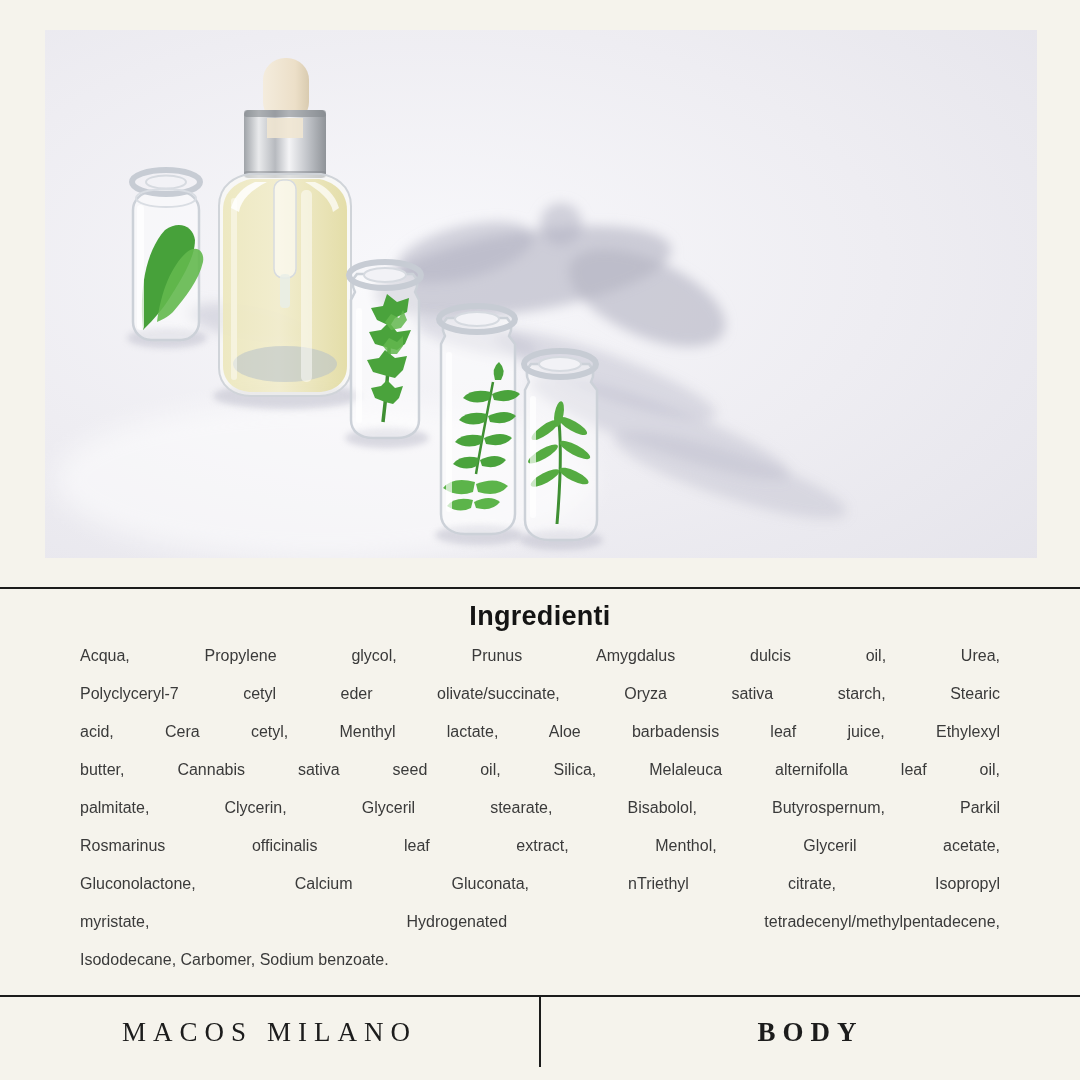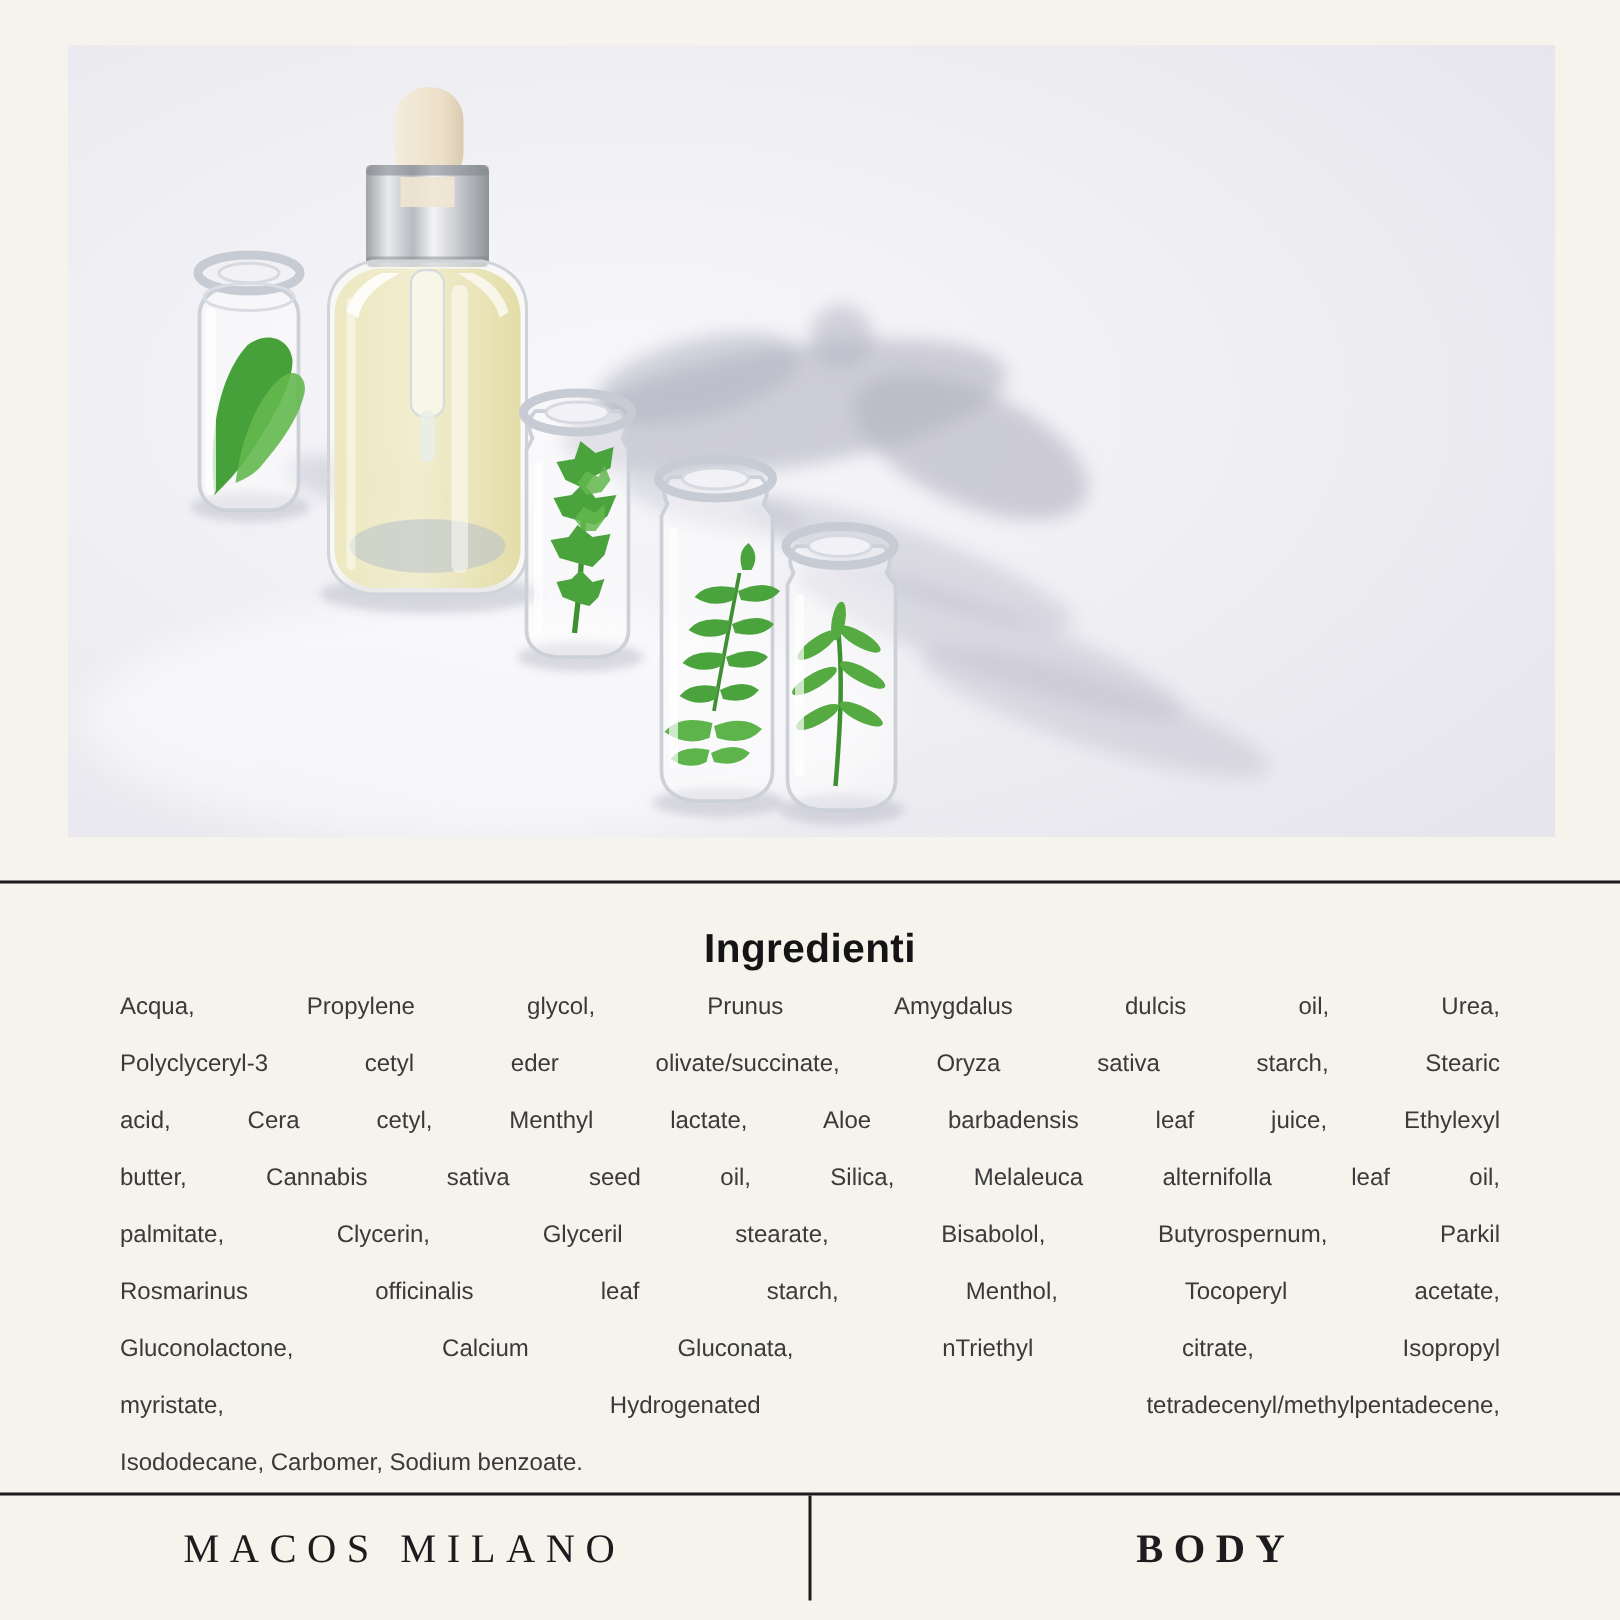"Ingredienti" .ingredients { top: 612px -> 596px }
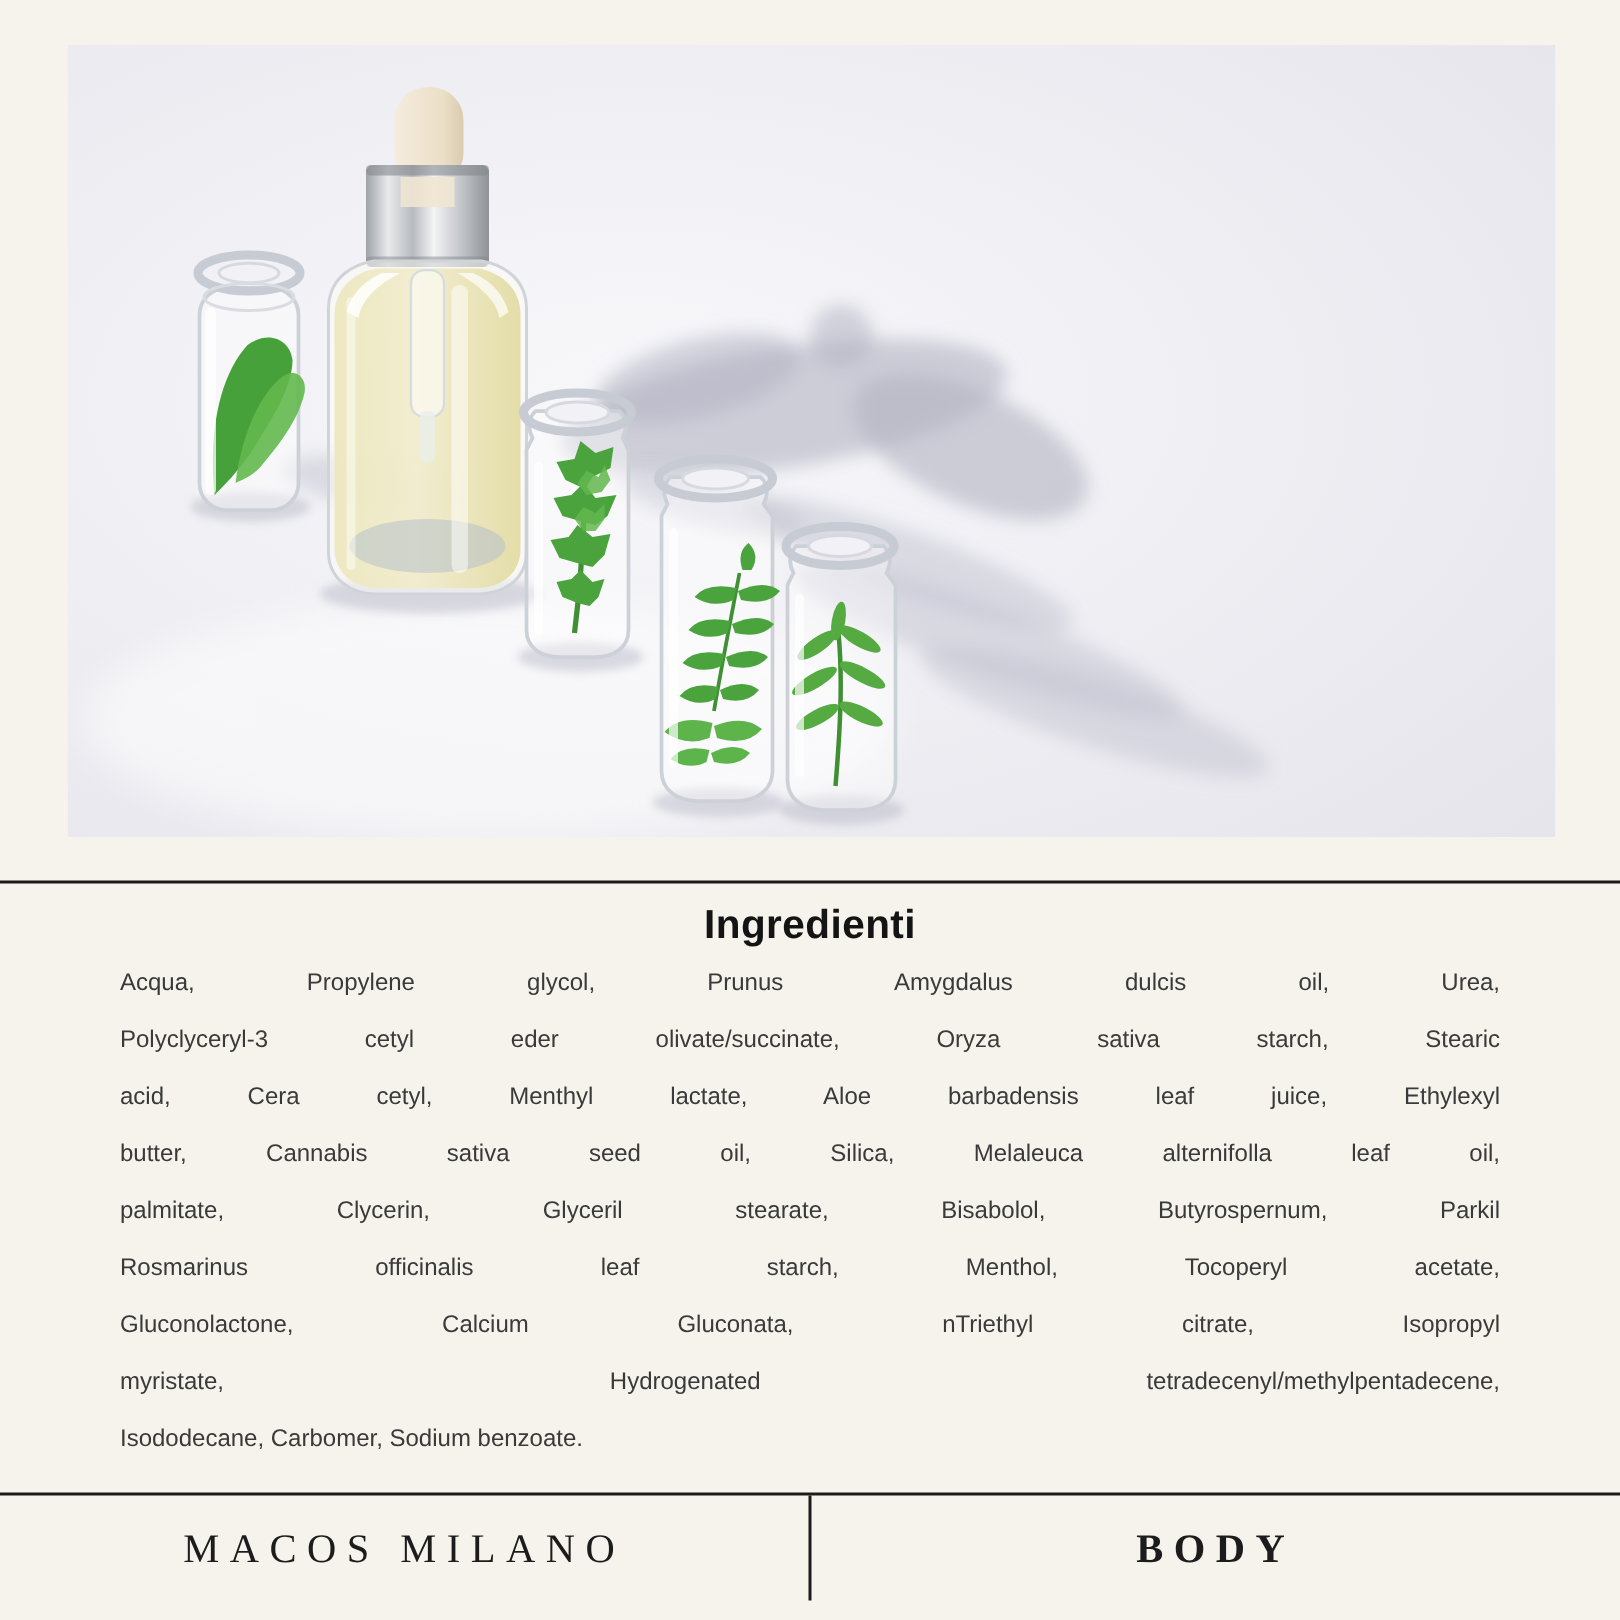"Polyclyceryl-3 cetyl eder" div.jline { text: Polyclyceryl-3 -> Polyclyceryl-7 }
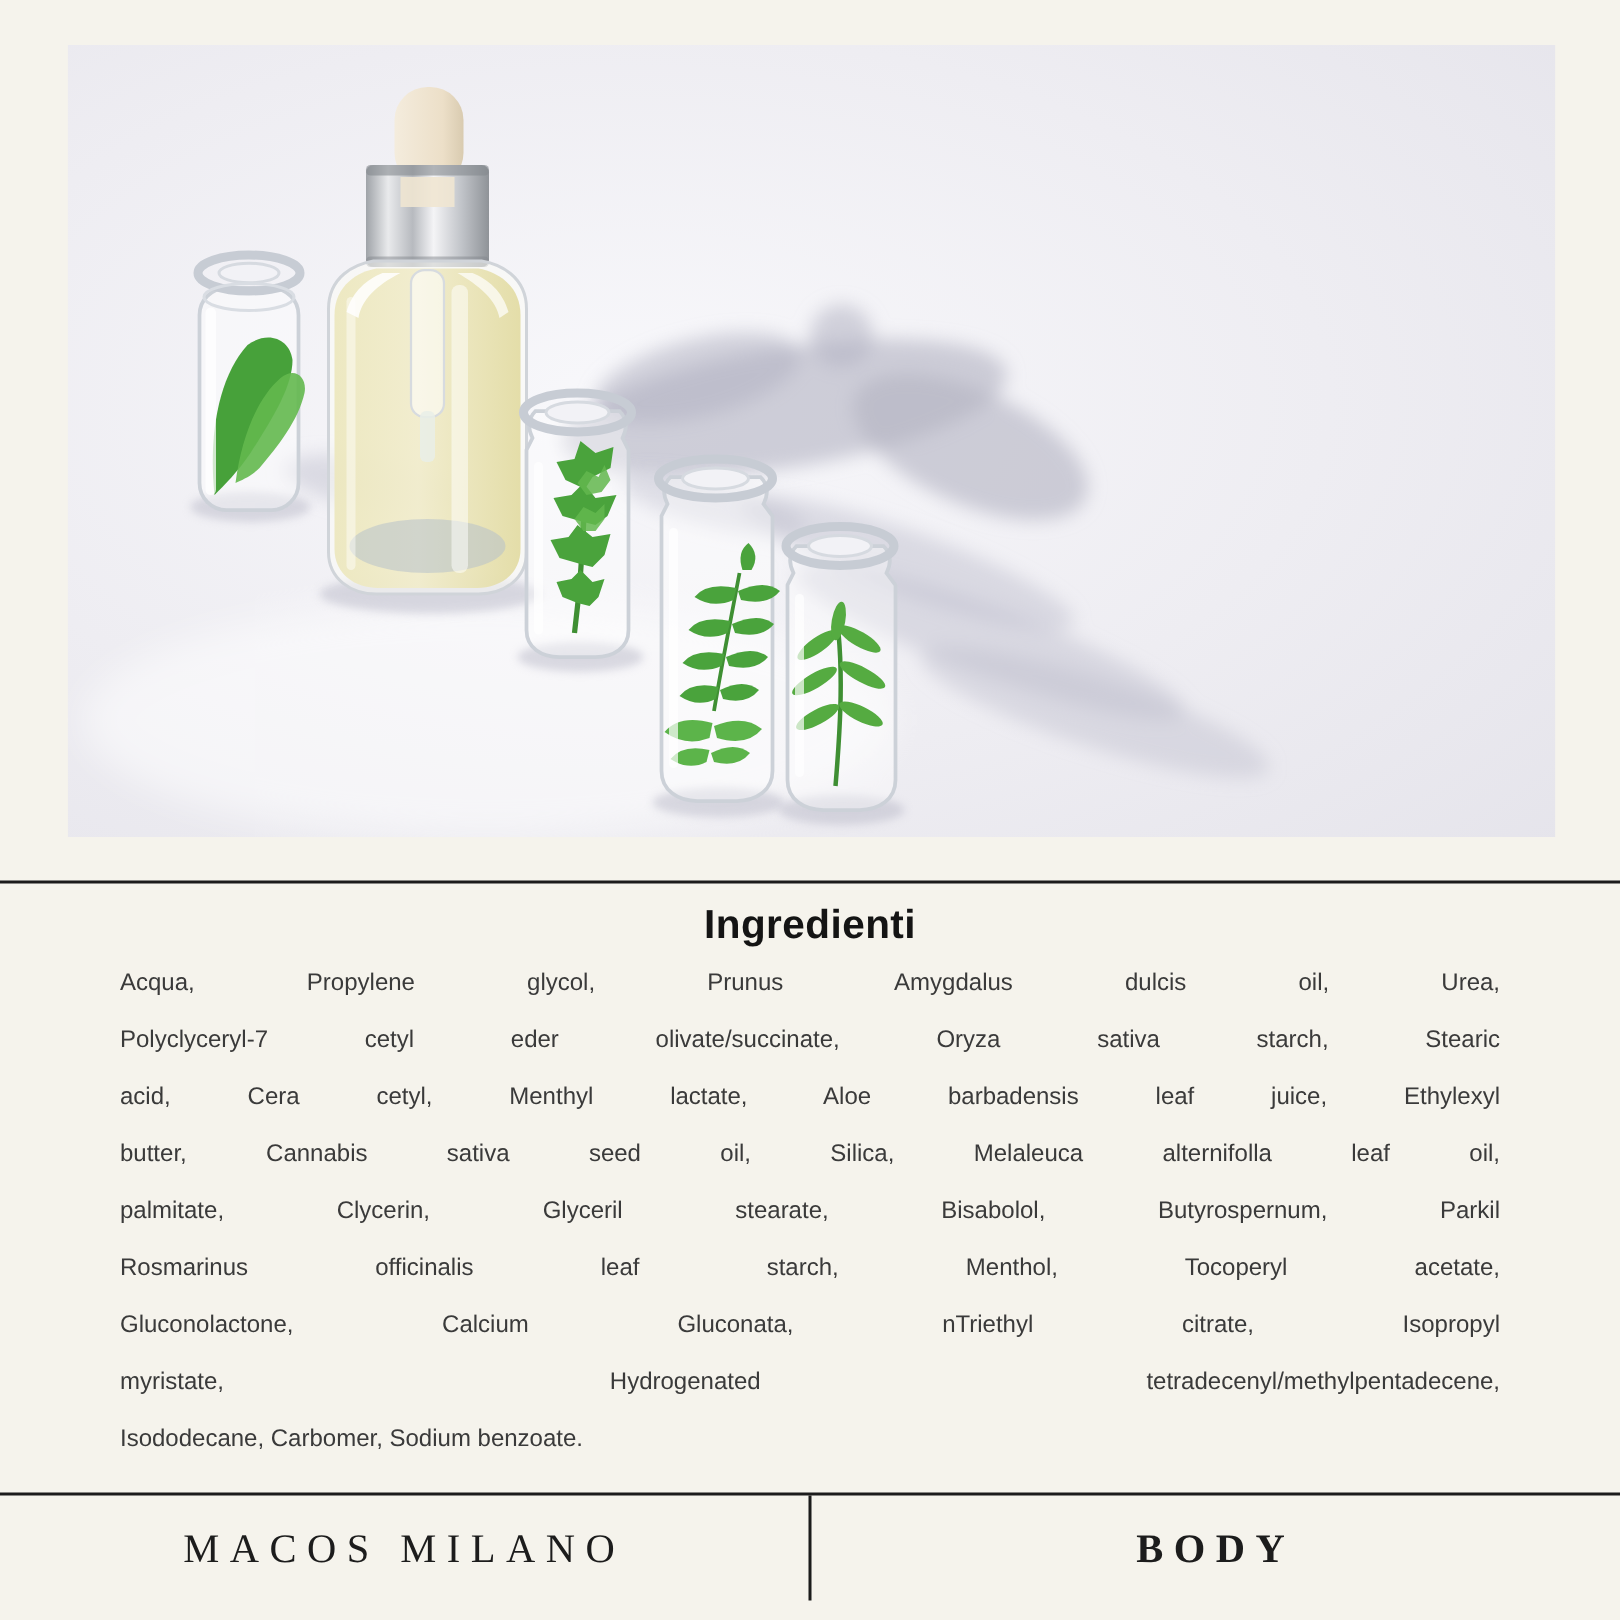"Rosmarinus officinalis leaf starch," div.jline { text: starch, Menthol, Tocoperyl -> extract, Menthol, Glyceril }
